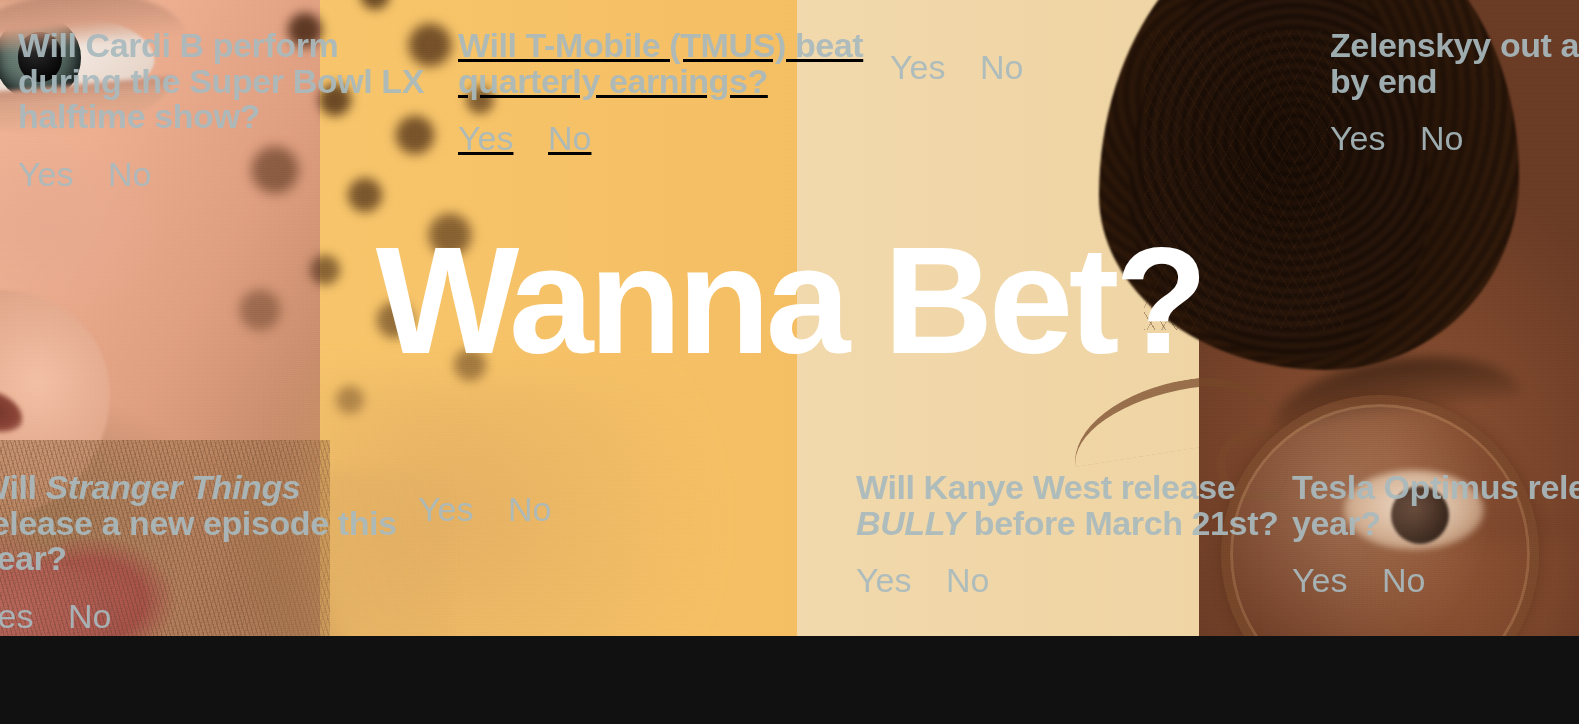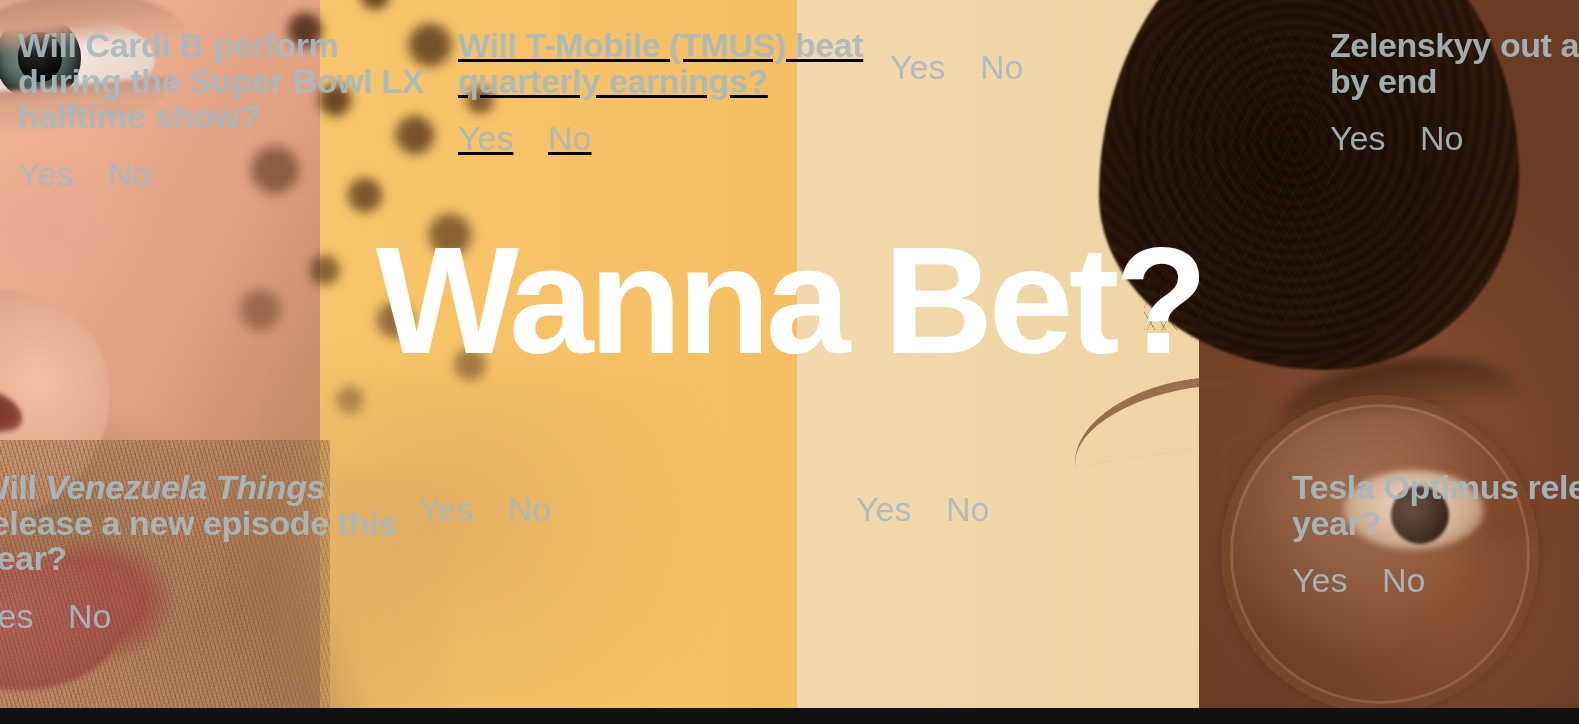"Will Cardi B perform during" #stage { height: 708px -> 636px }
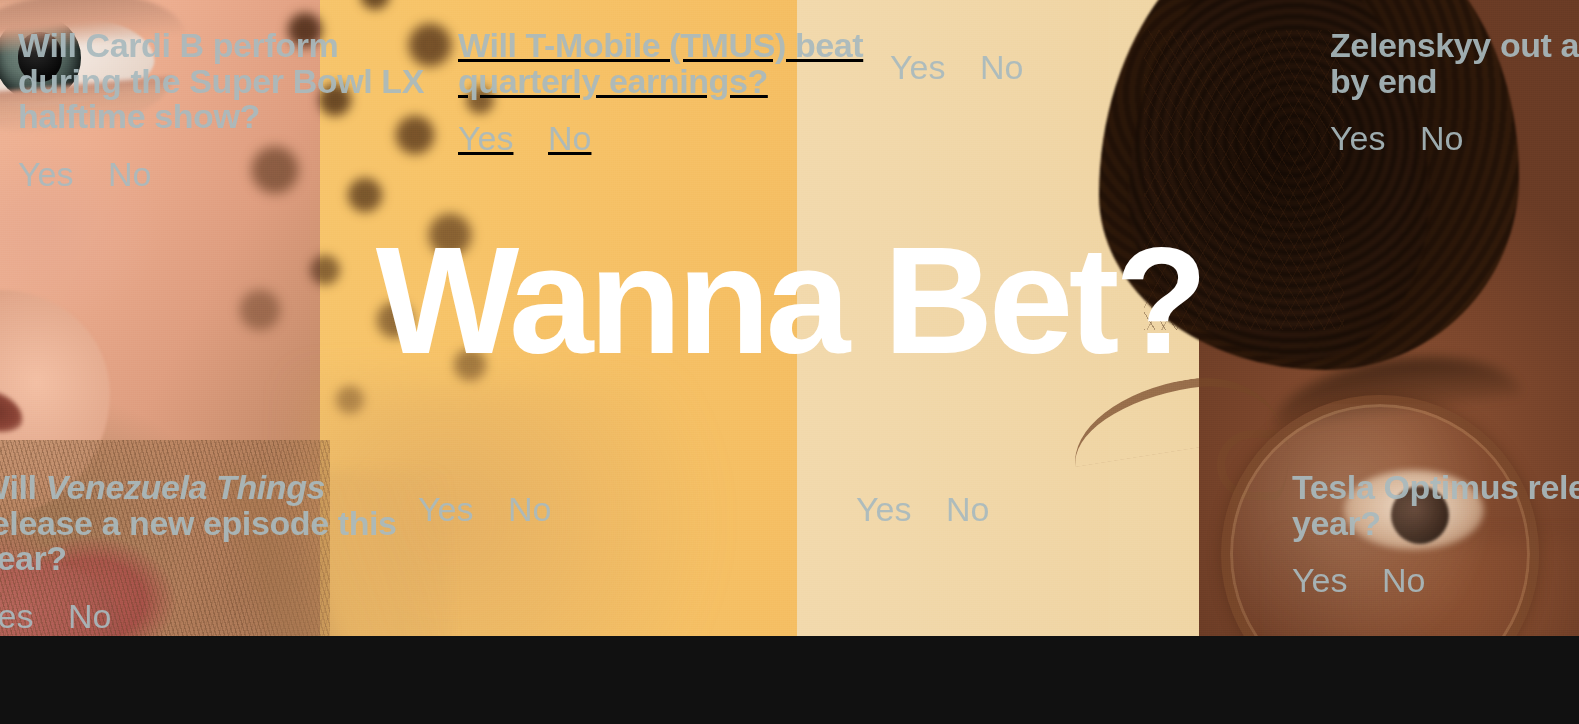"Venezuela Things" i { text: Venezuela -> Stranger }
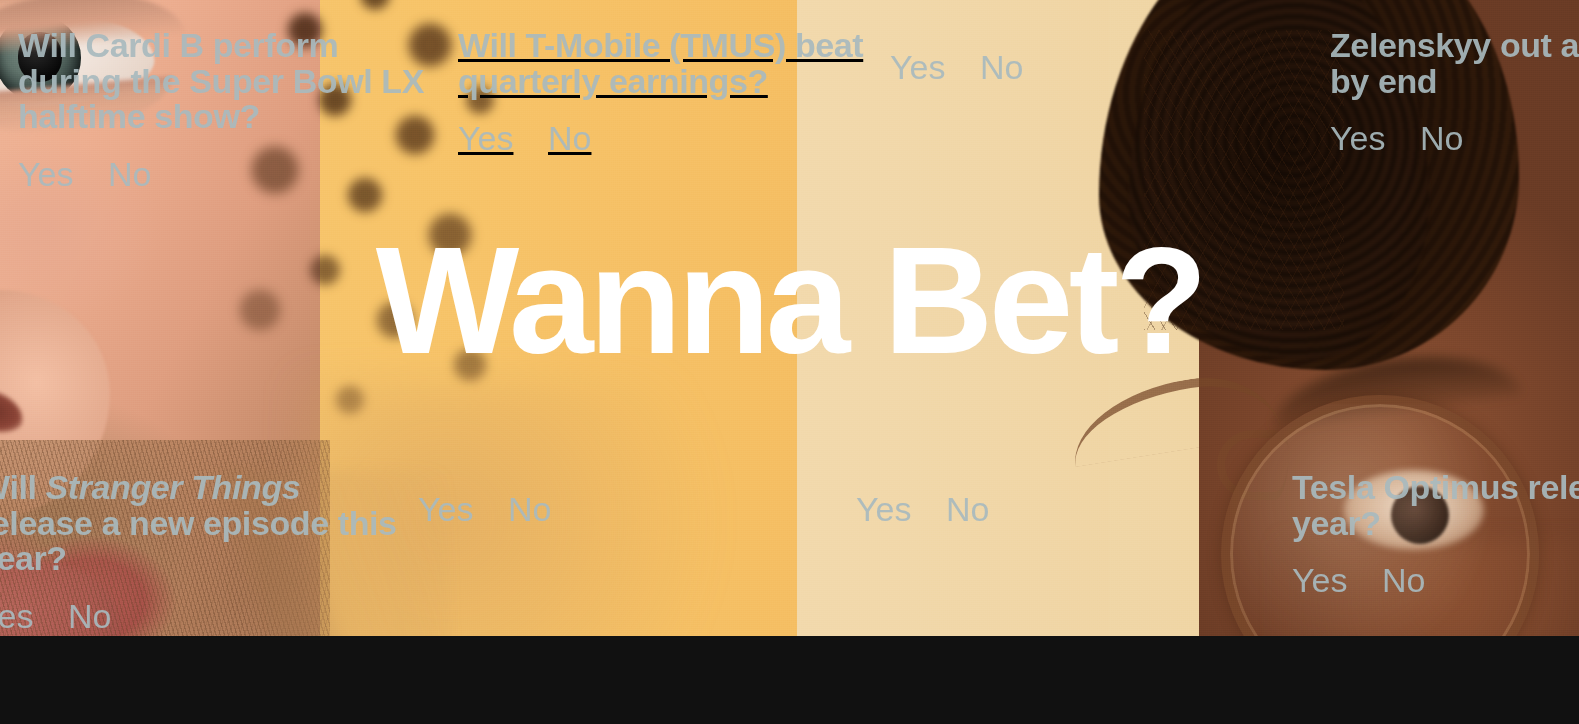"Will Kanye West release BULLY" p.q { html: none -> <p><span>Will Kanye West release </span><i>BULLY</i><span> before March 21st?</span></p> }
